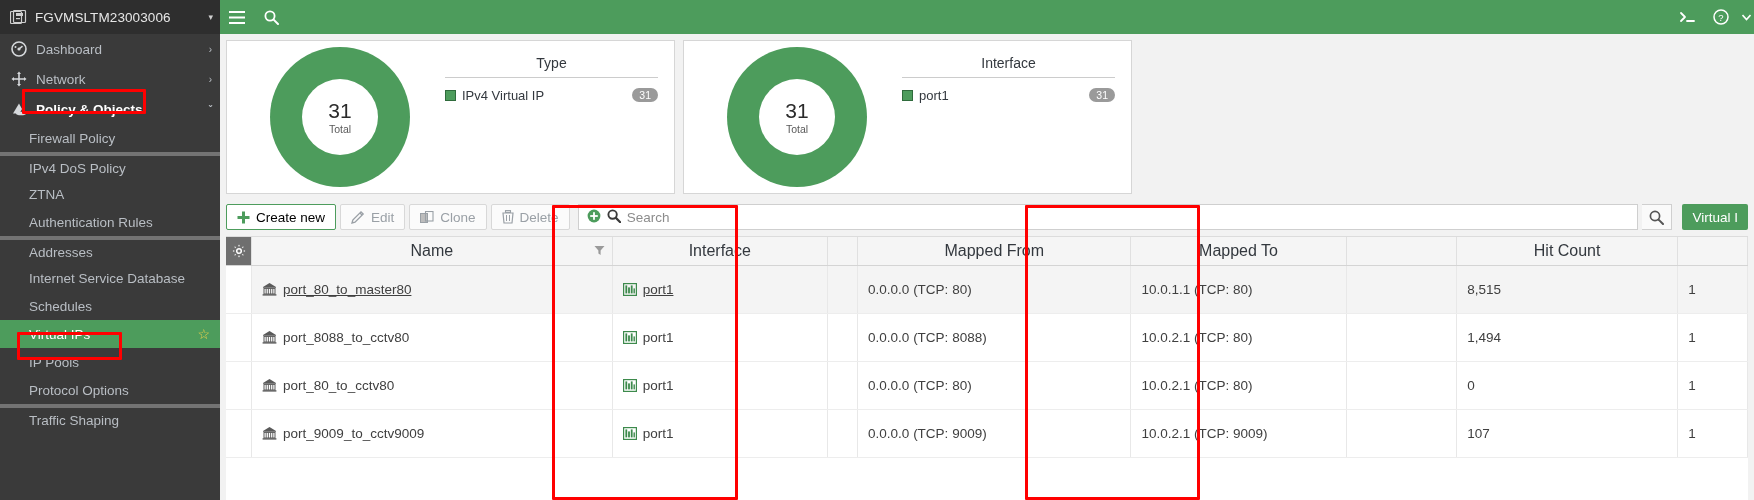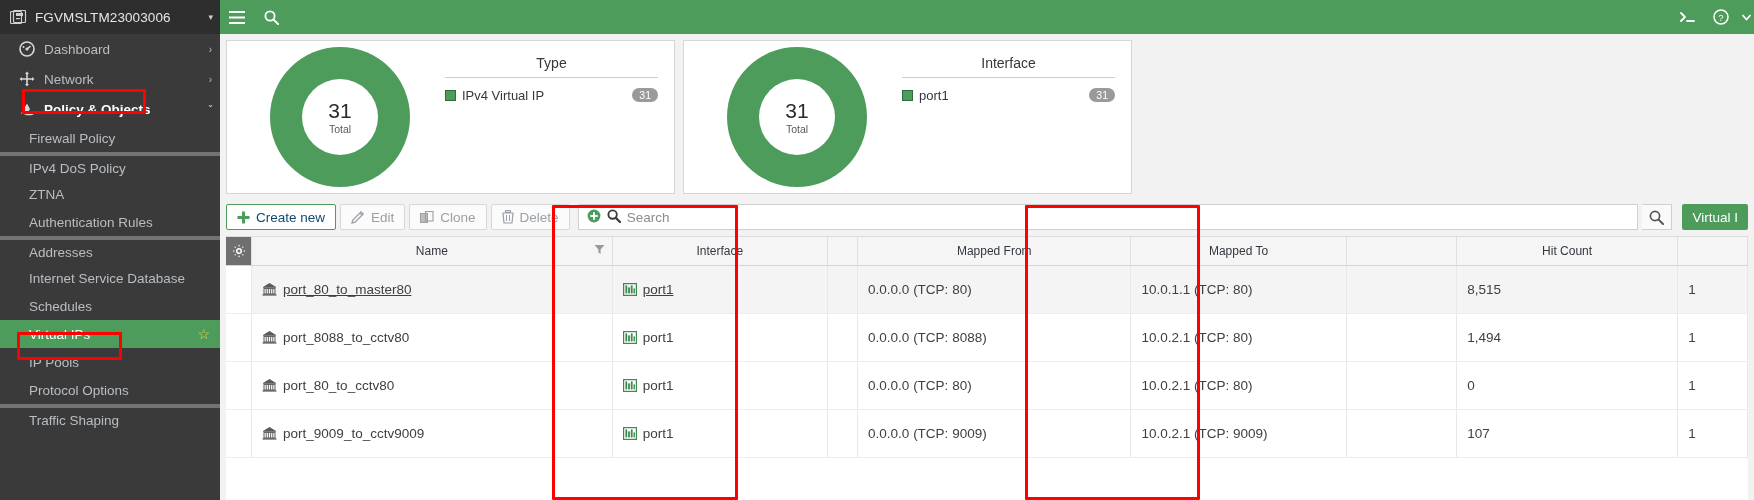"Dashboard" .nav-item { padding-left: 16px -> 8px }
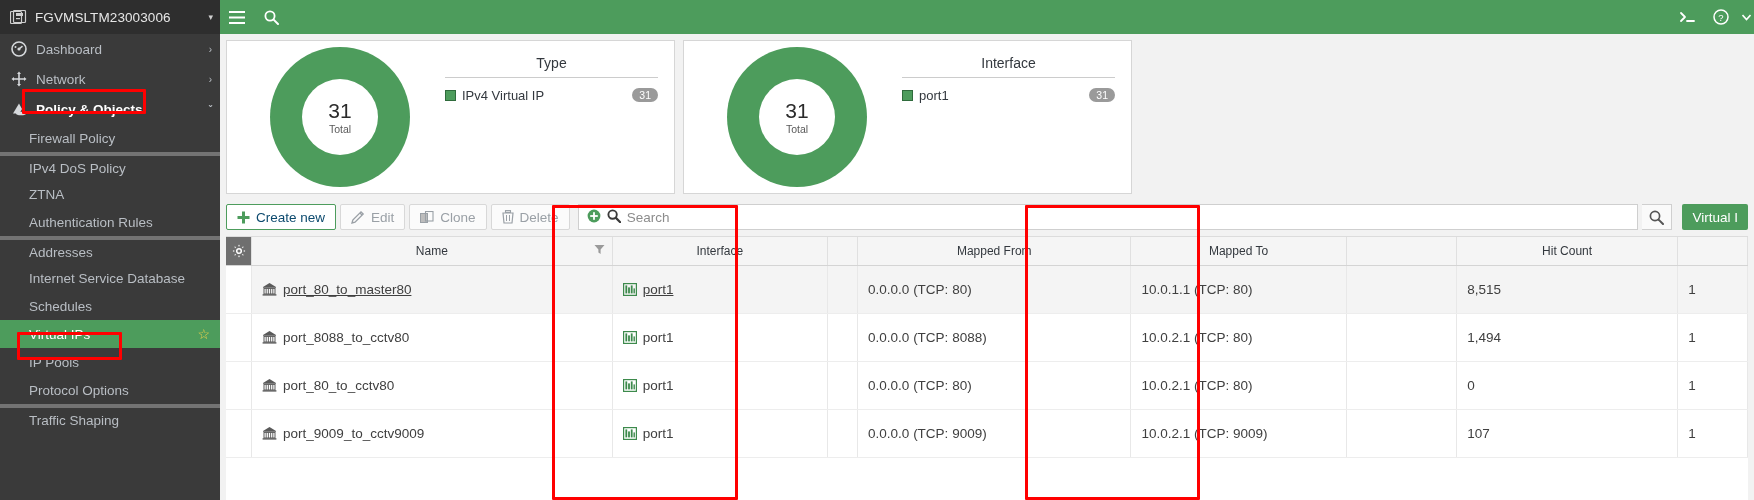"Create new" .tbtn.primary { color: #0c4a6e -> #000000 }
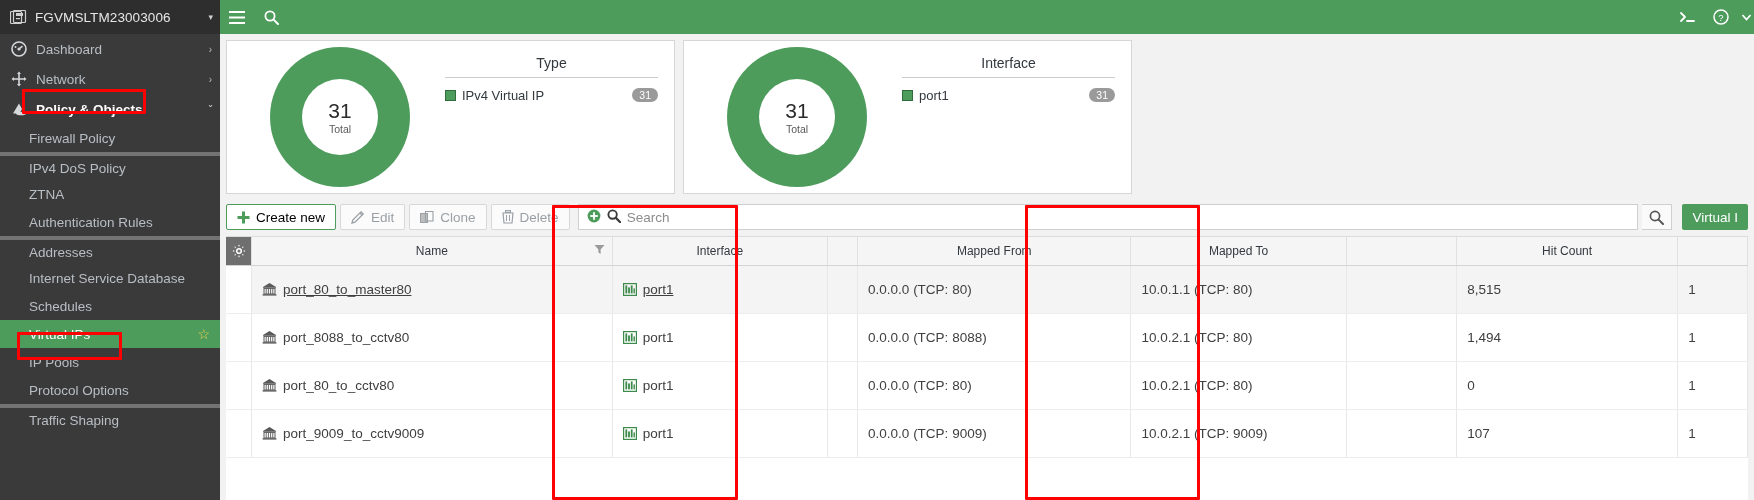"Name" table.grid th { font-size: 12px -> 16px }
